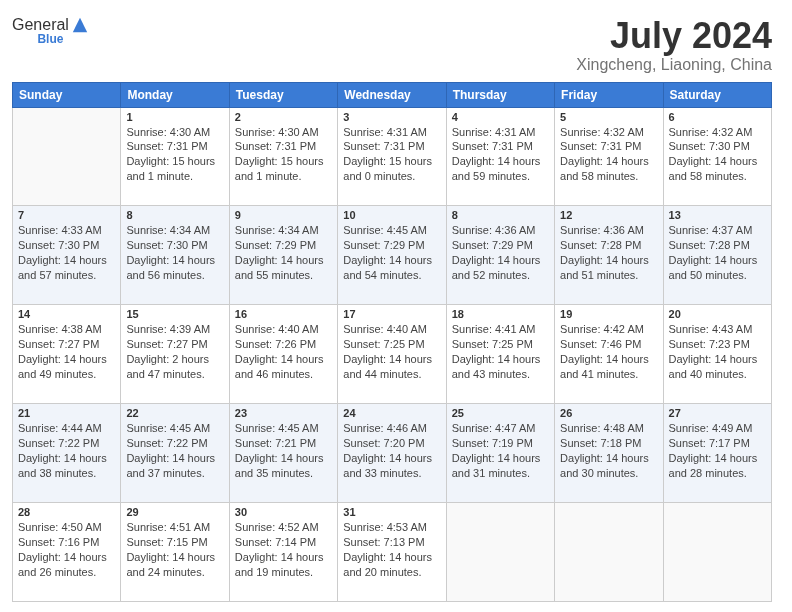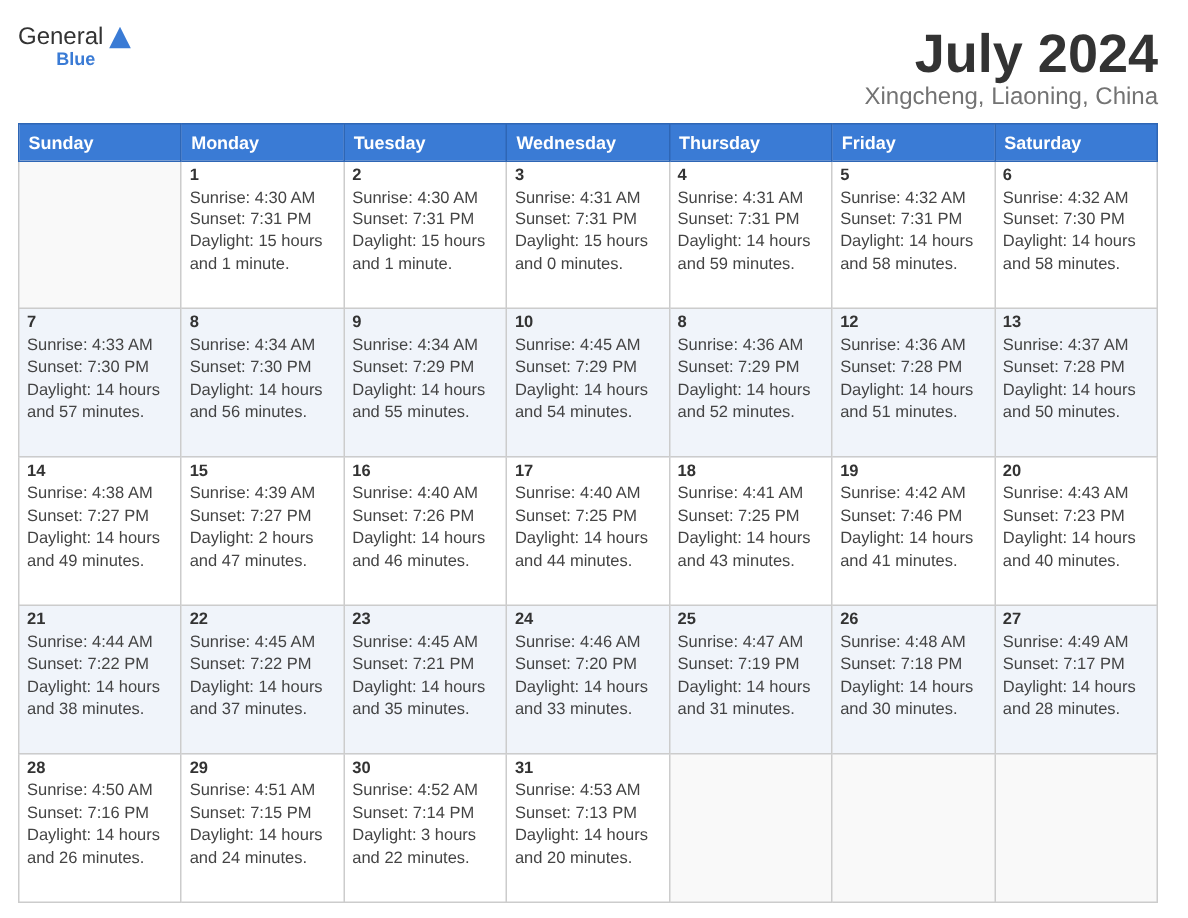"Daylight: 3 hours and 22" span { text: 3 hours and 22 -> 14 hours and 19 }
